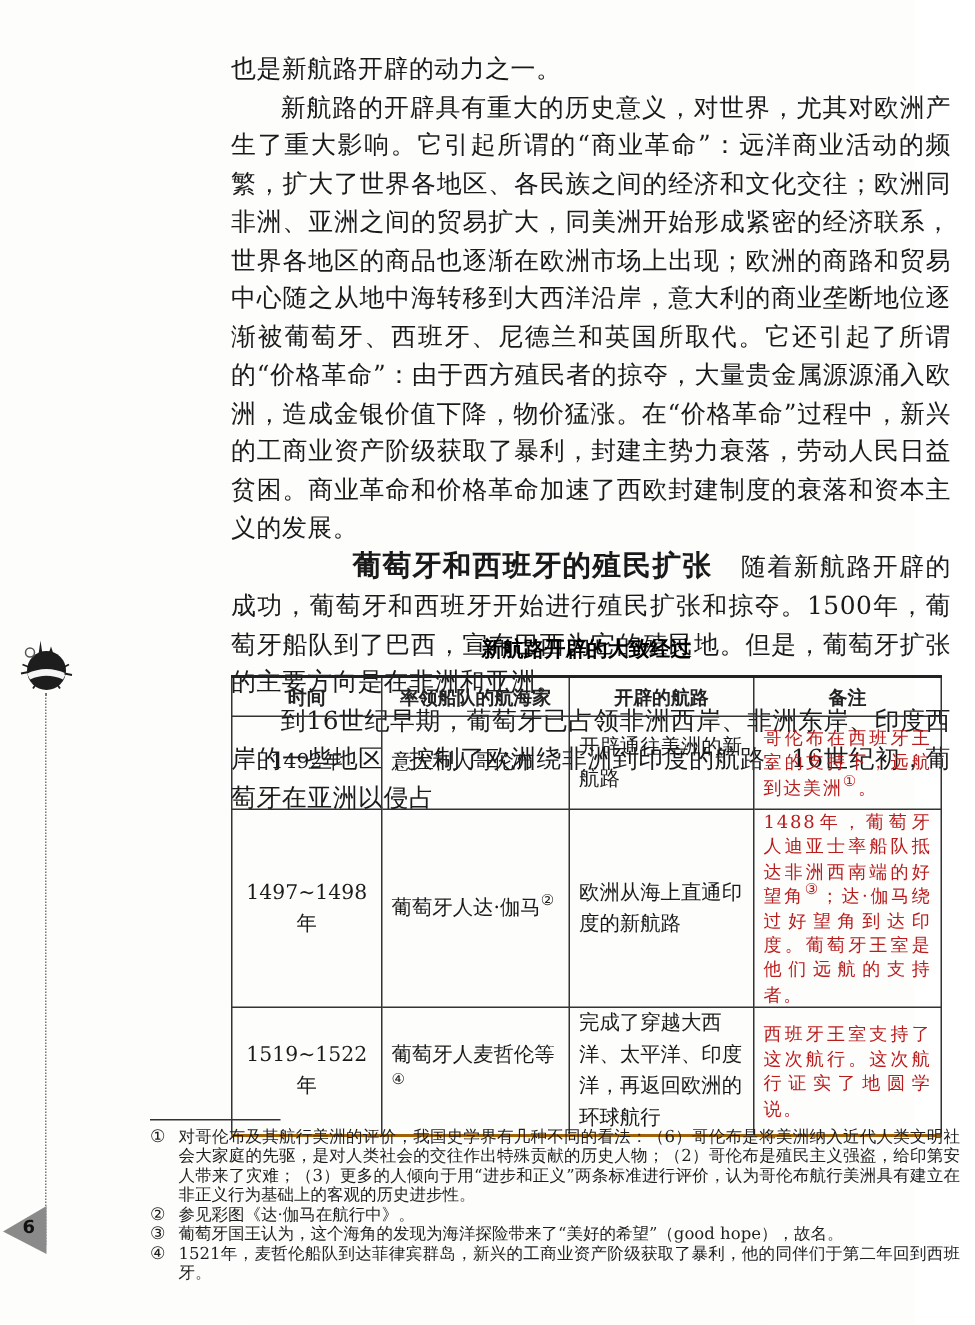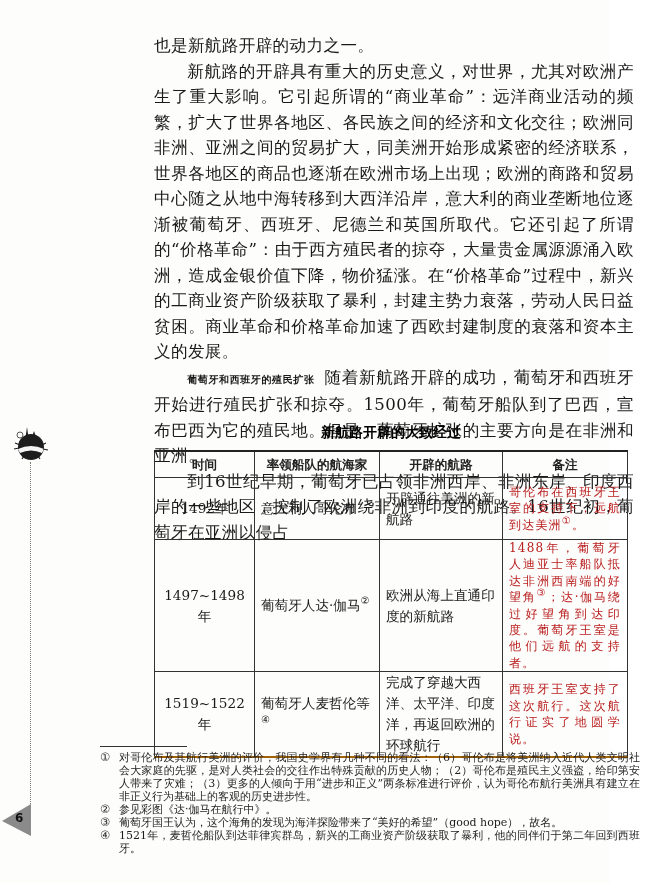"葡萄牙和西班牙的殖民扩张" .bold-heading { font-family: Liberation Sans, sans-serif -> Liberation Mono, monospace; font-size: 10px -> 19px; margin-left: none -> 48px }
